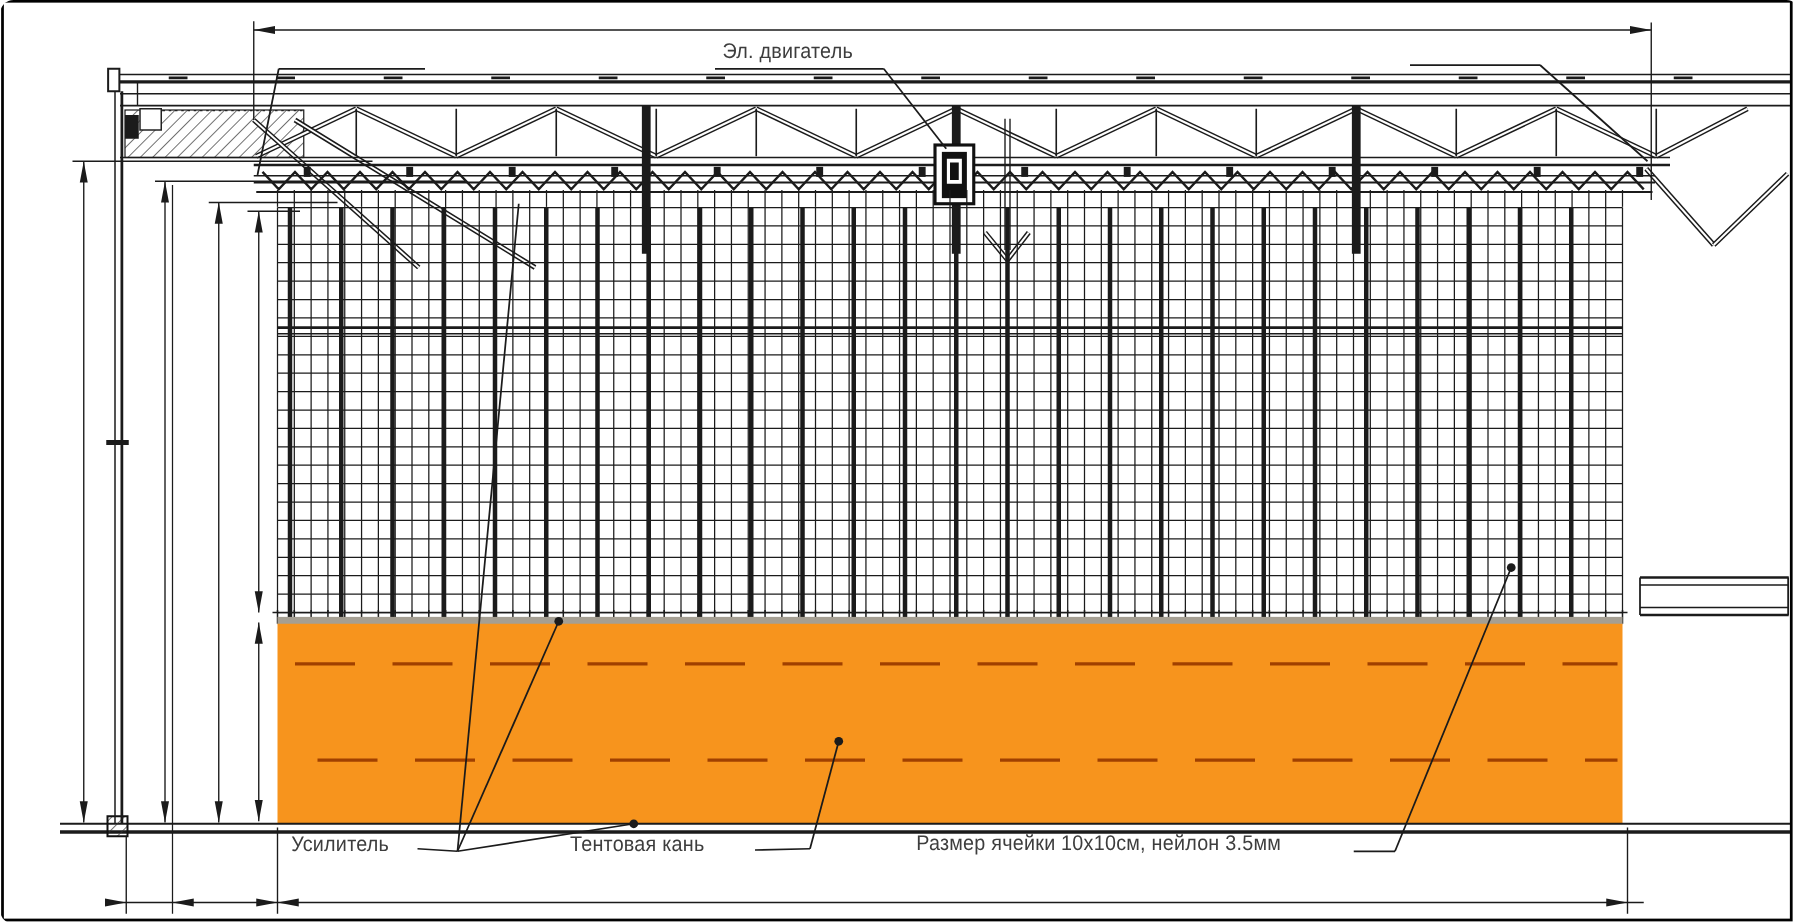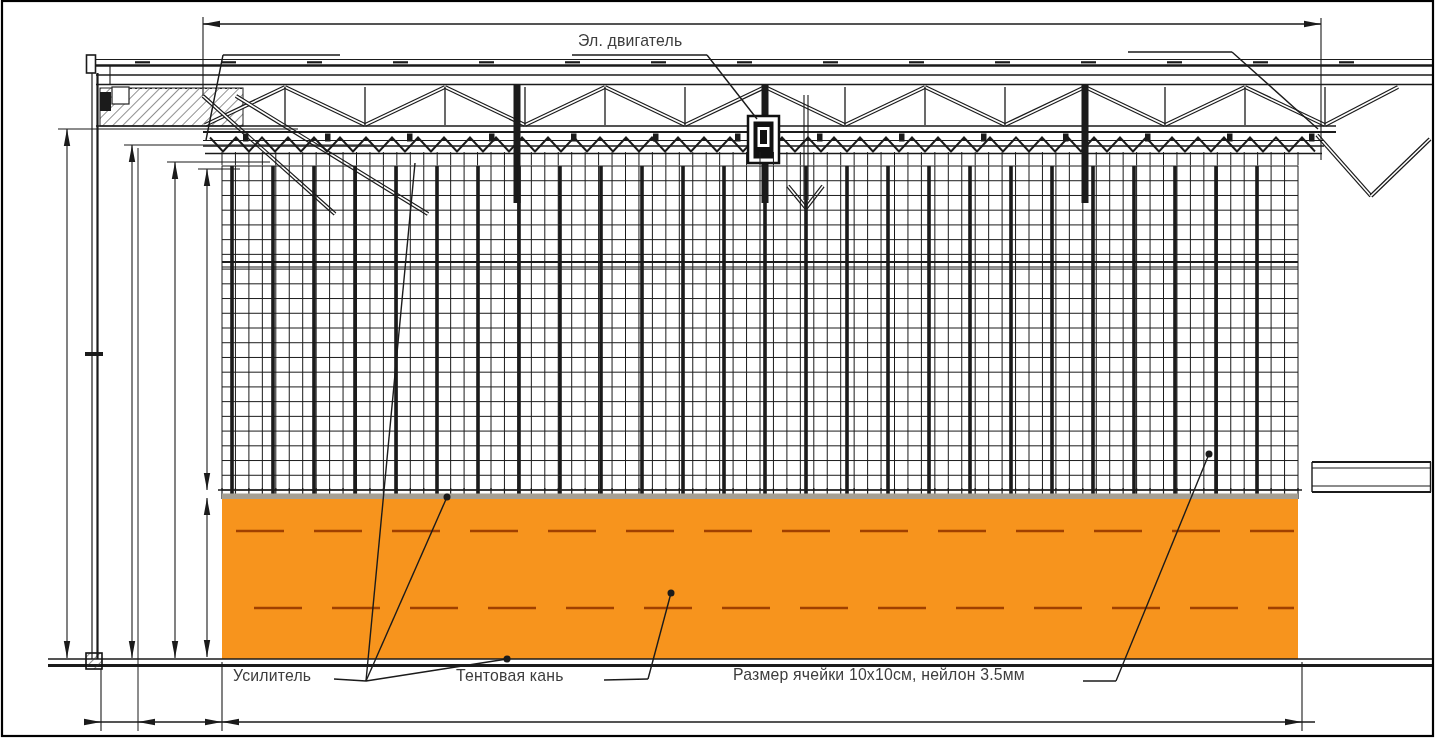"Эл. двигатель" .stage { border-radius: none -> 11px }
